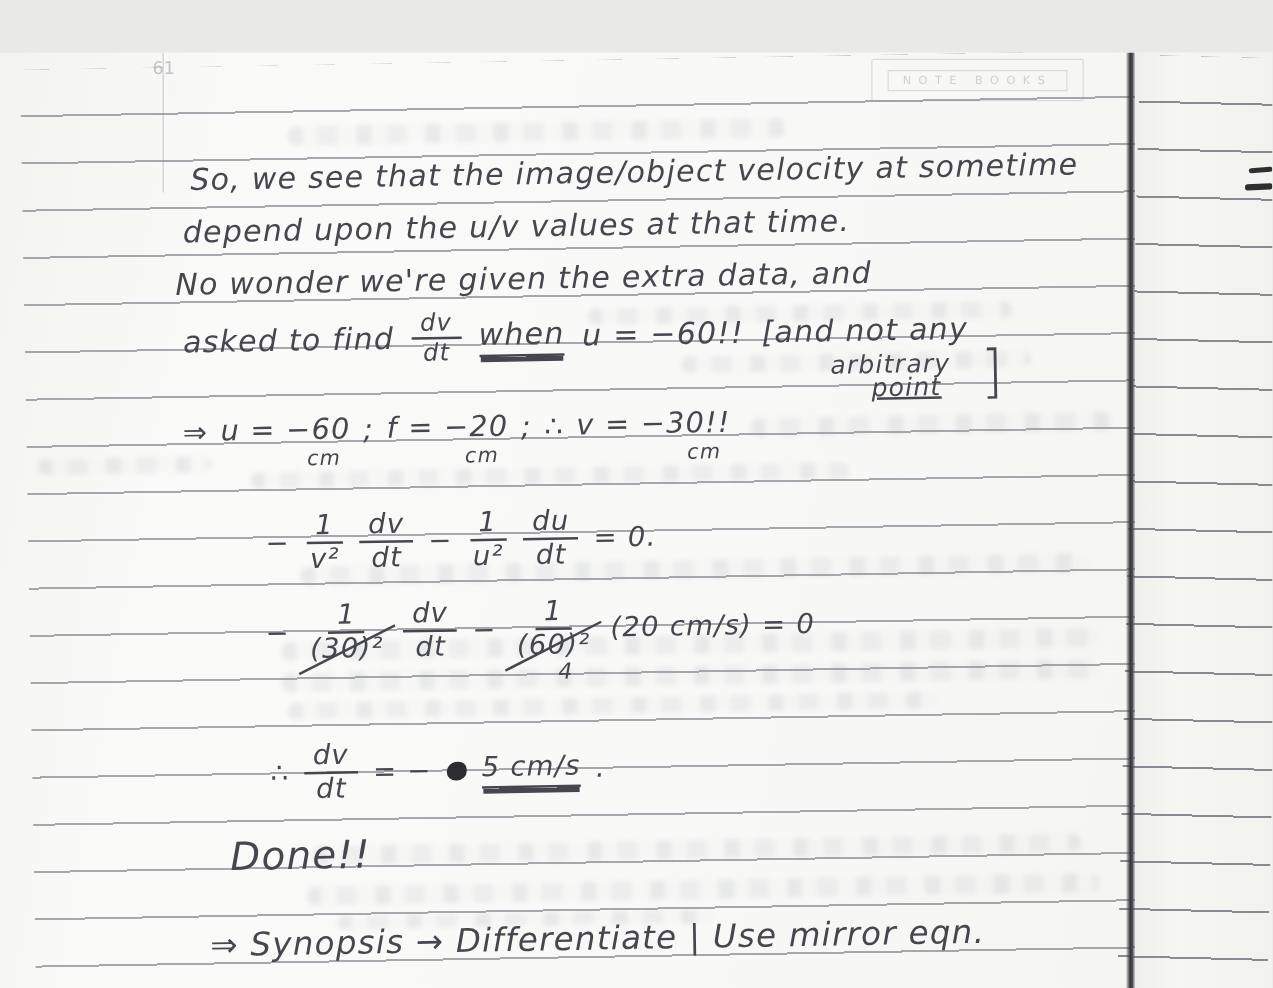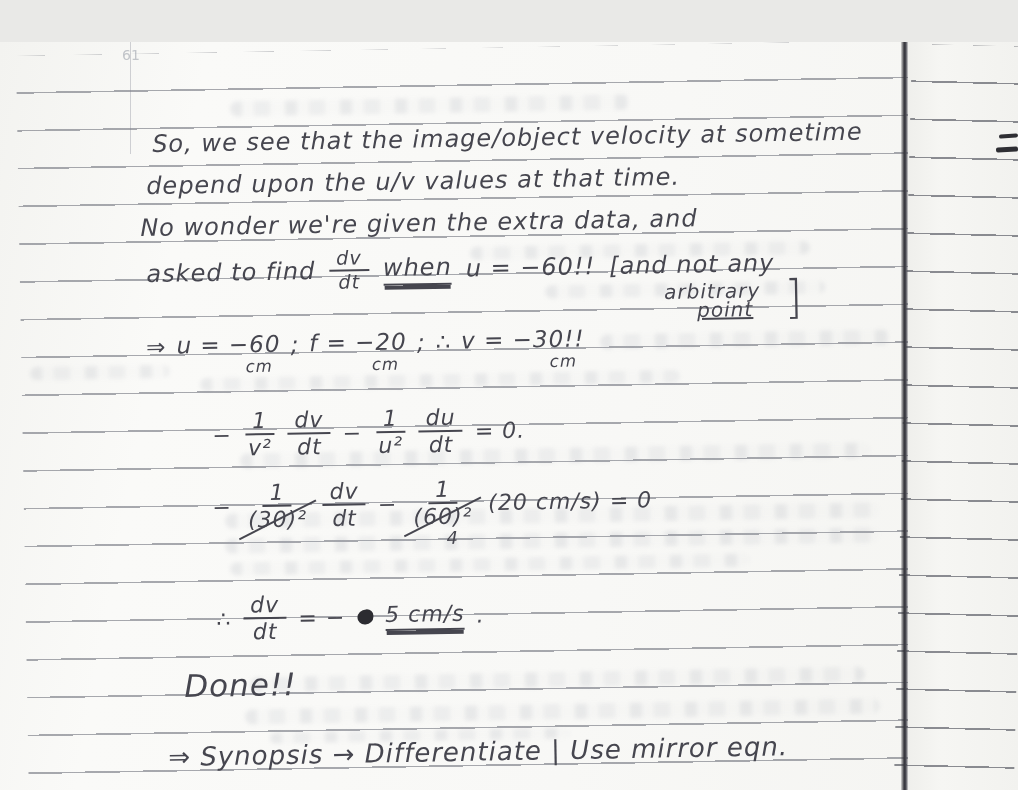"NOTE BOOKS" div.stampbox { html: none -> <div> <div>NOTE BOOKS</div> </div> }
